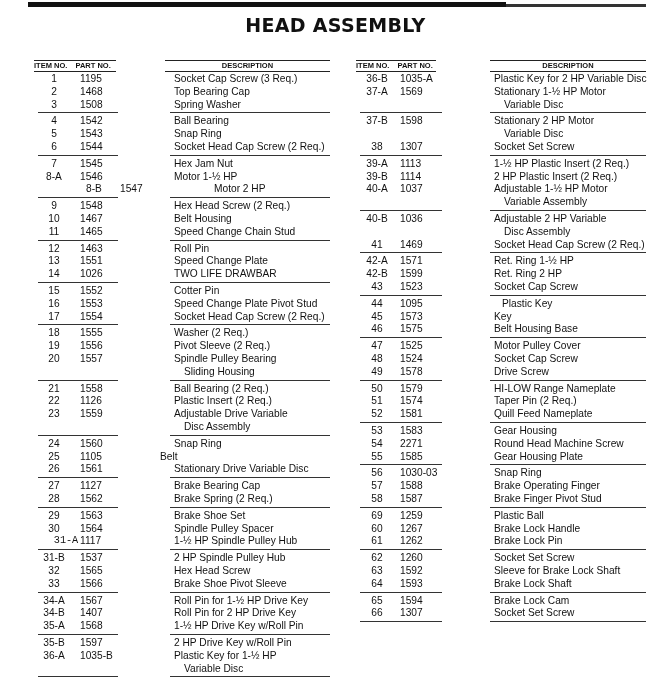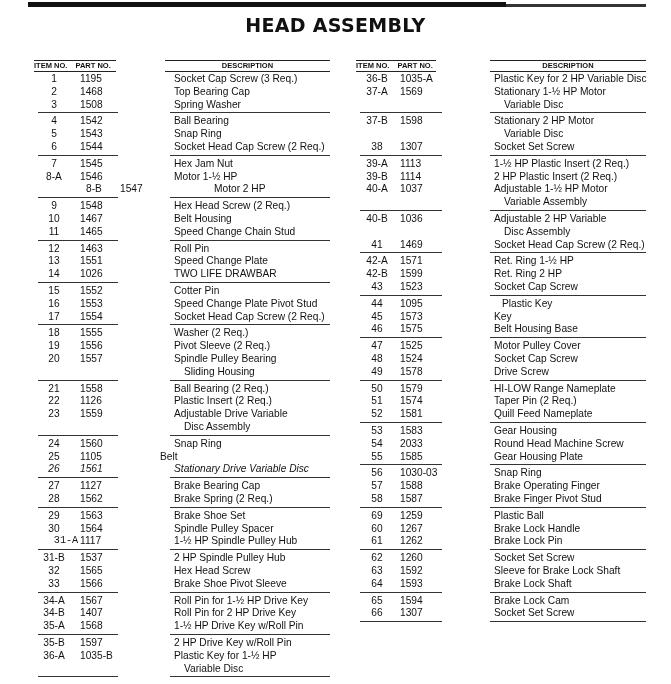"2033" span.part { text: 2033 -> 2271 }
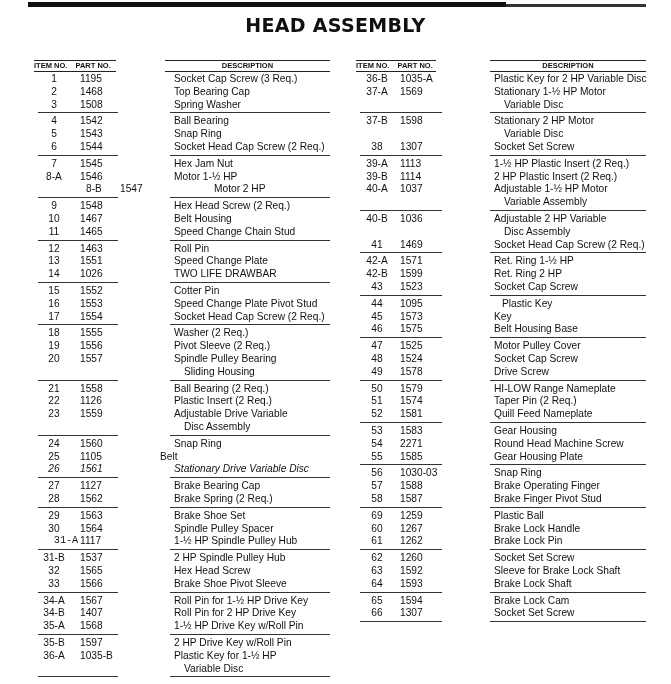"26" div.row { font-style: italic -> none }
